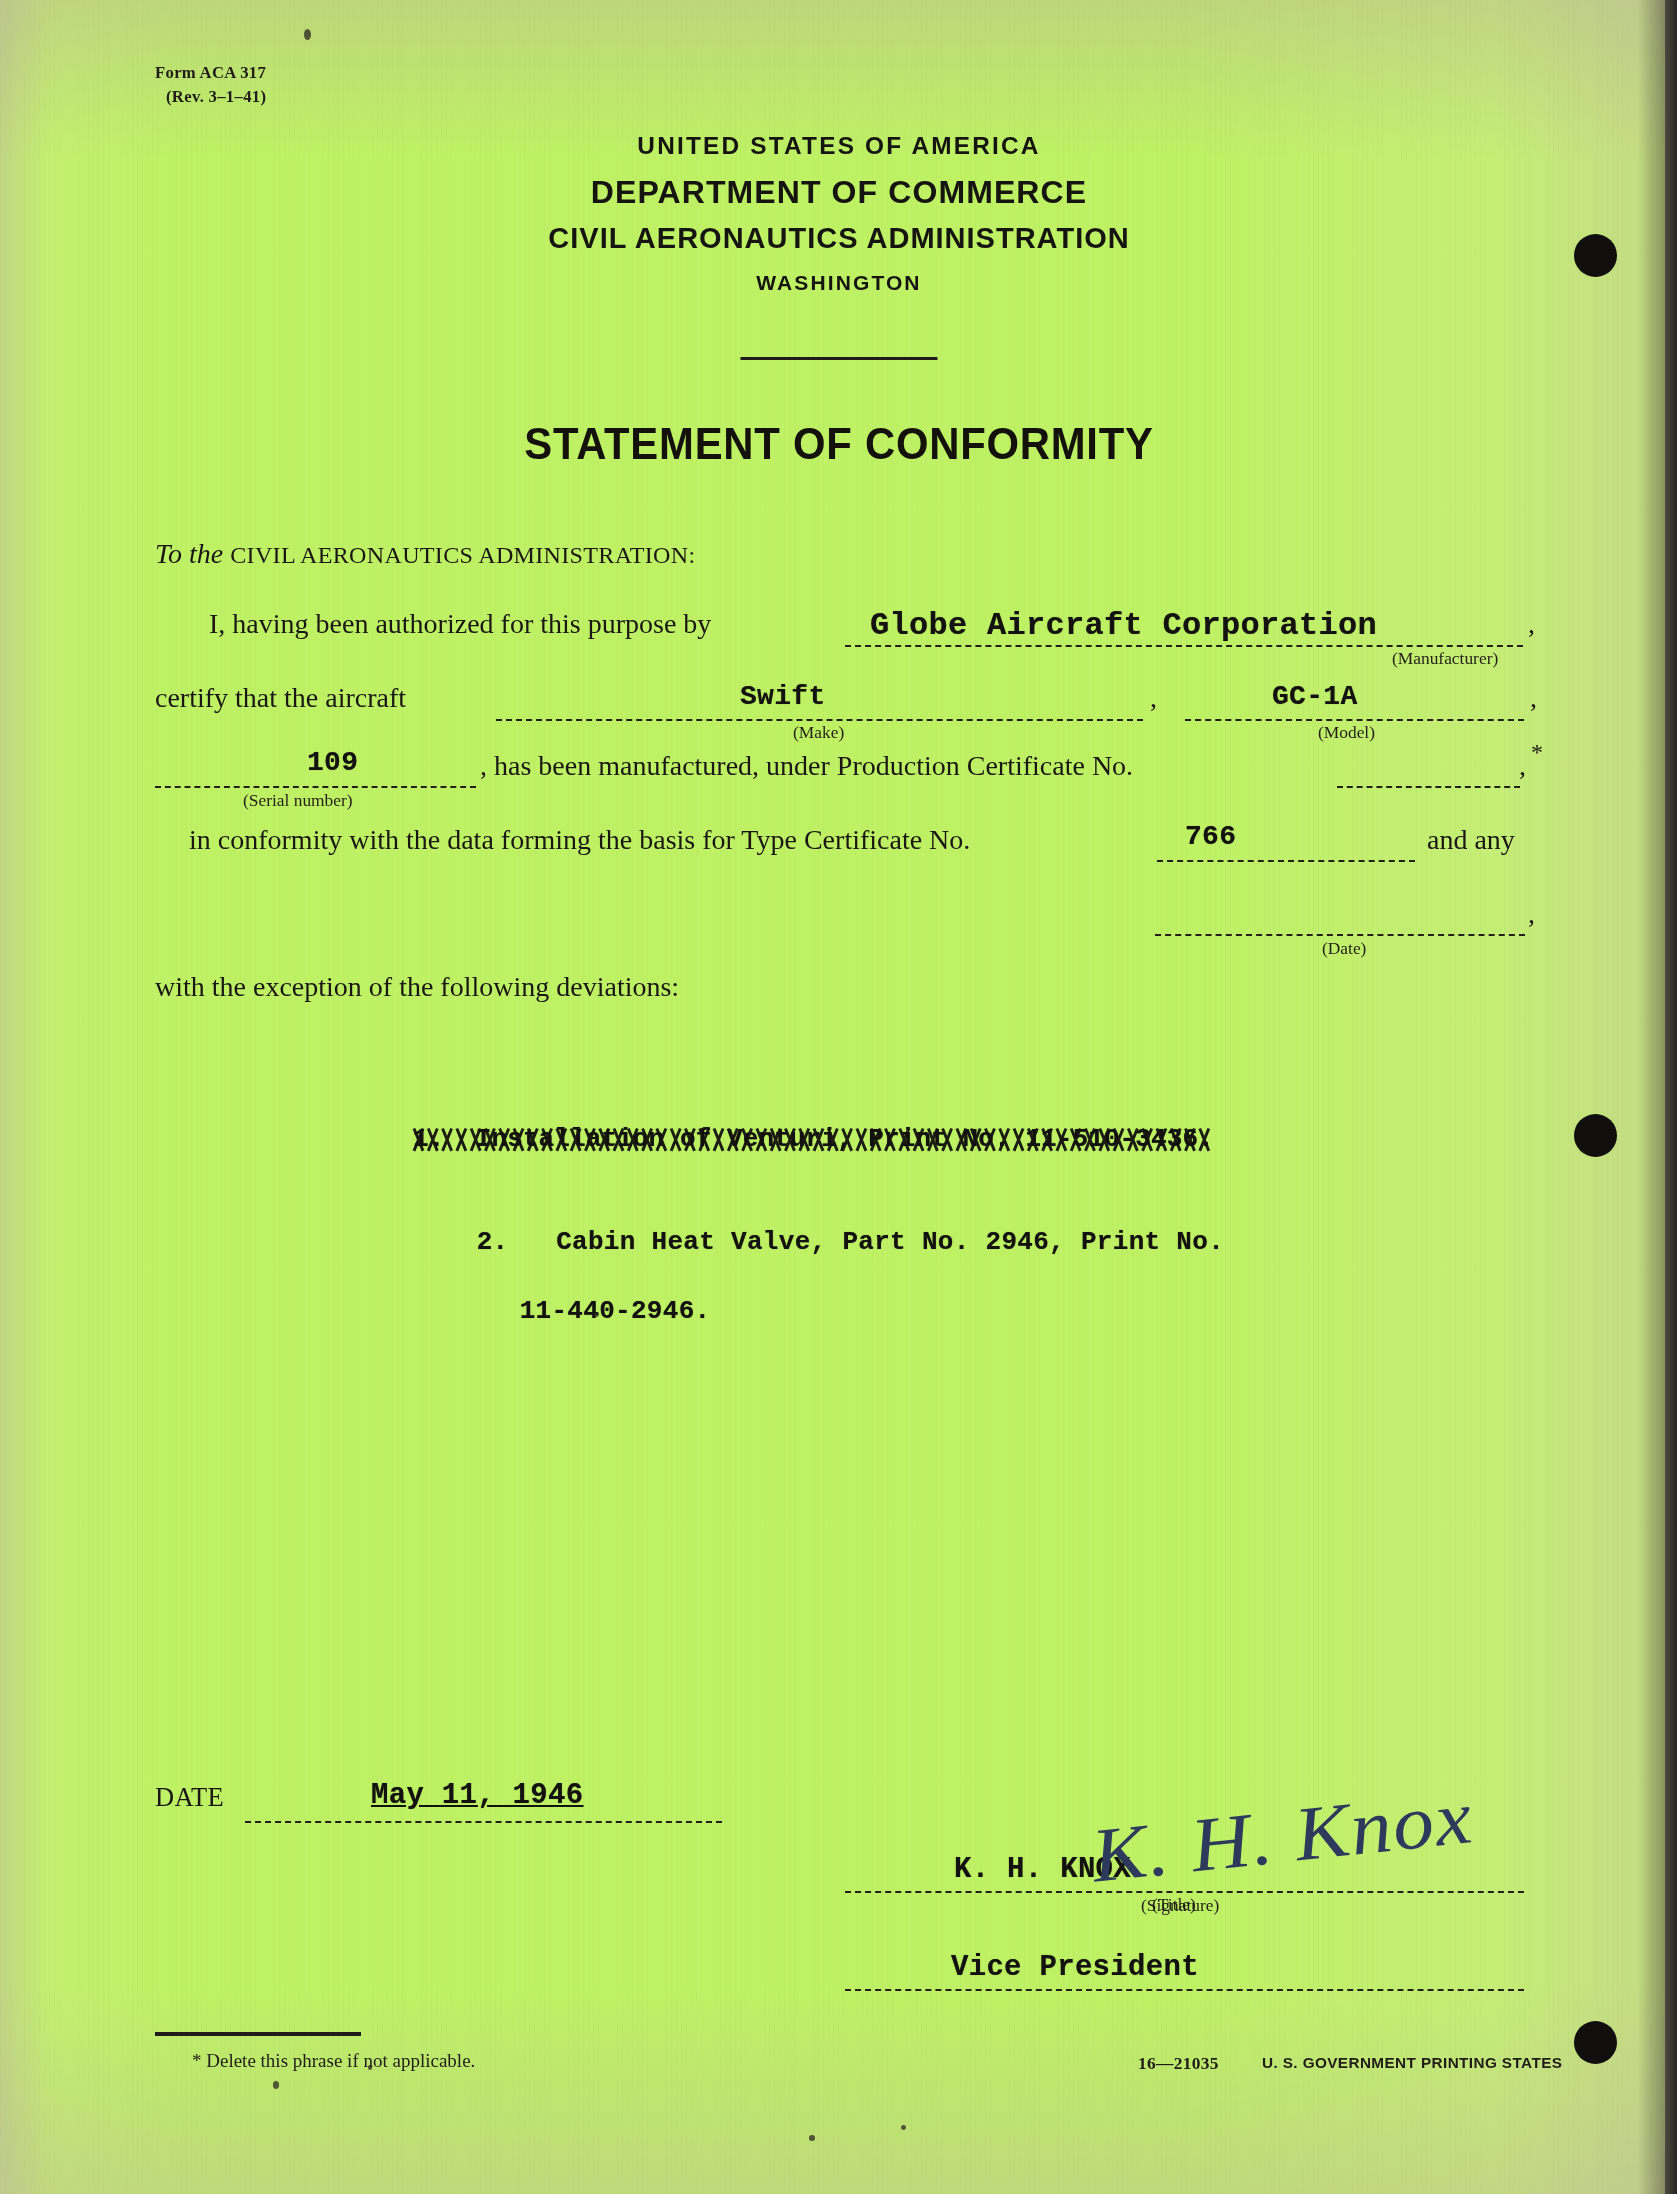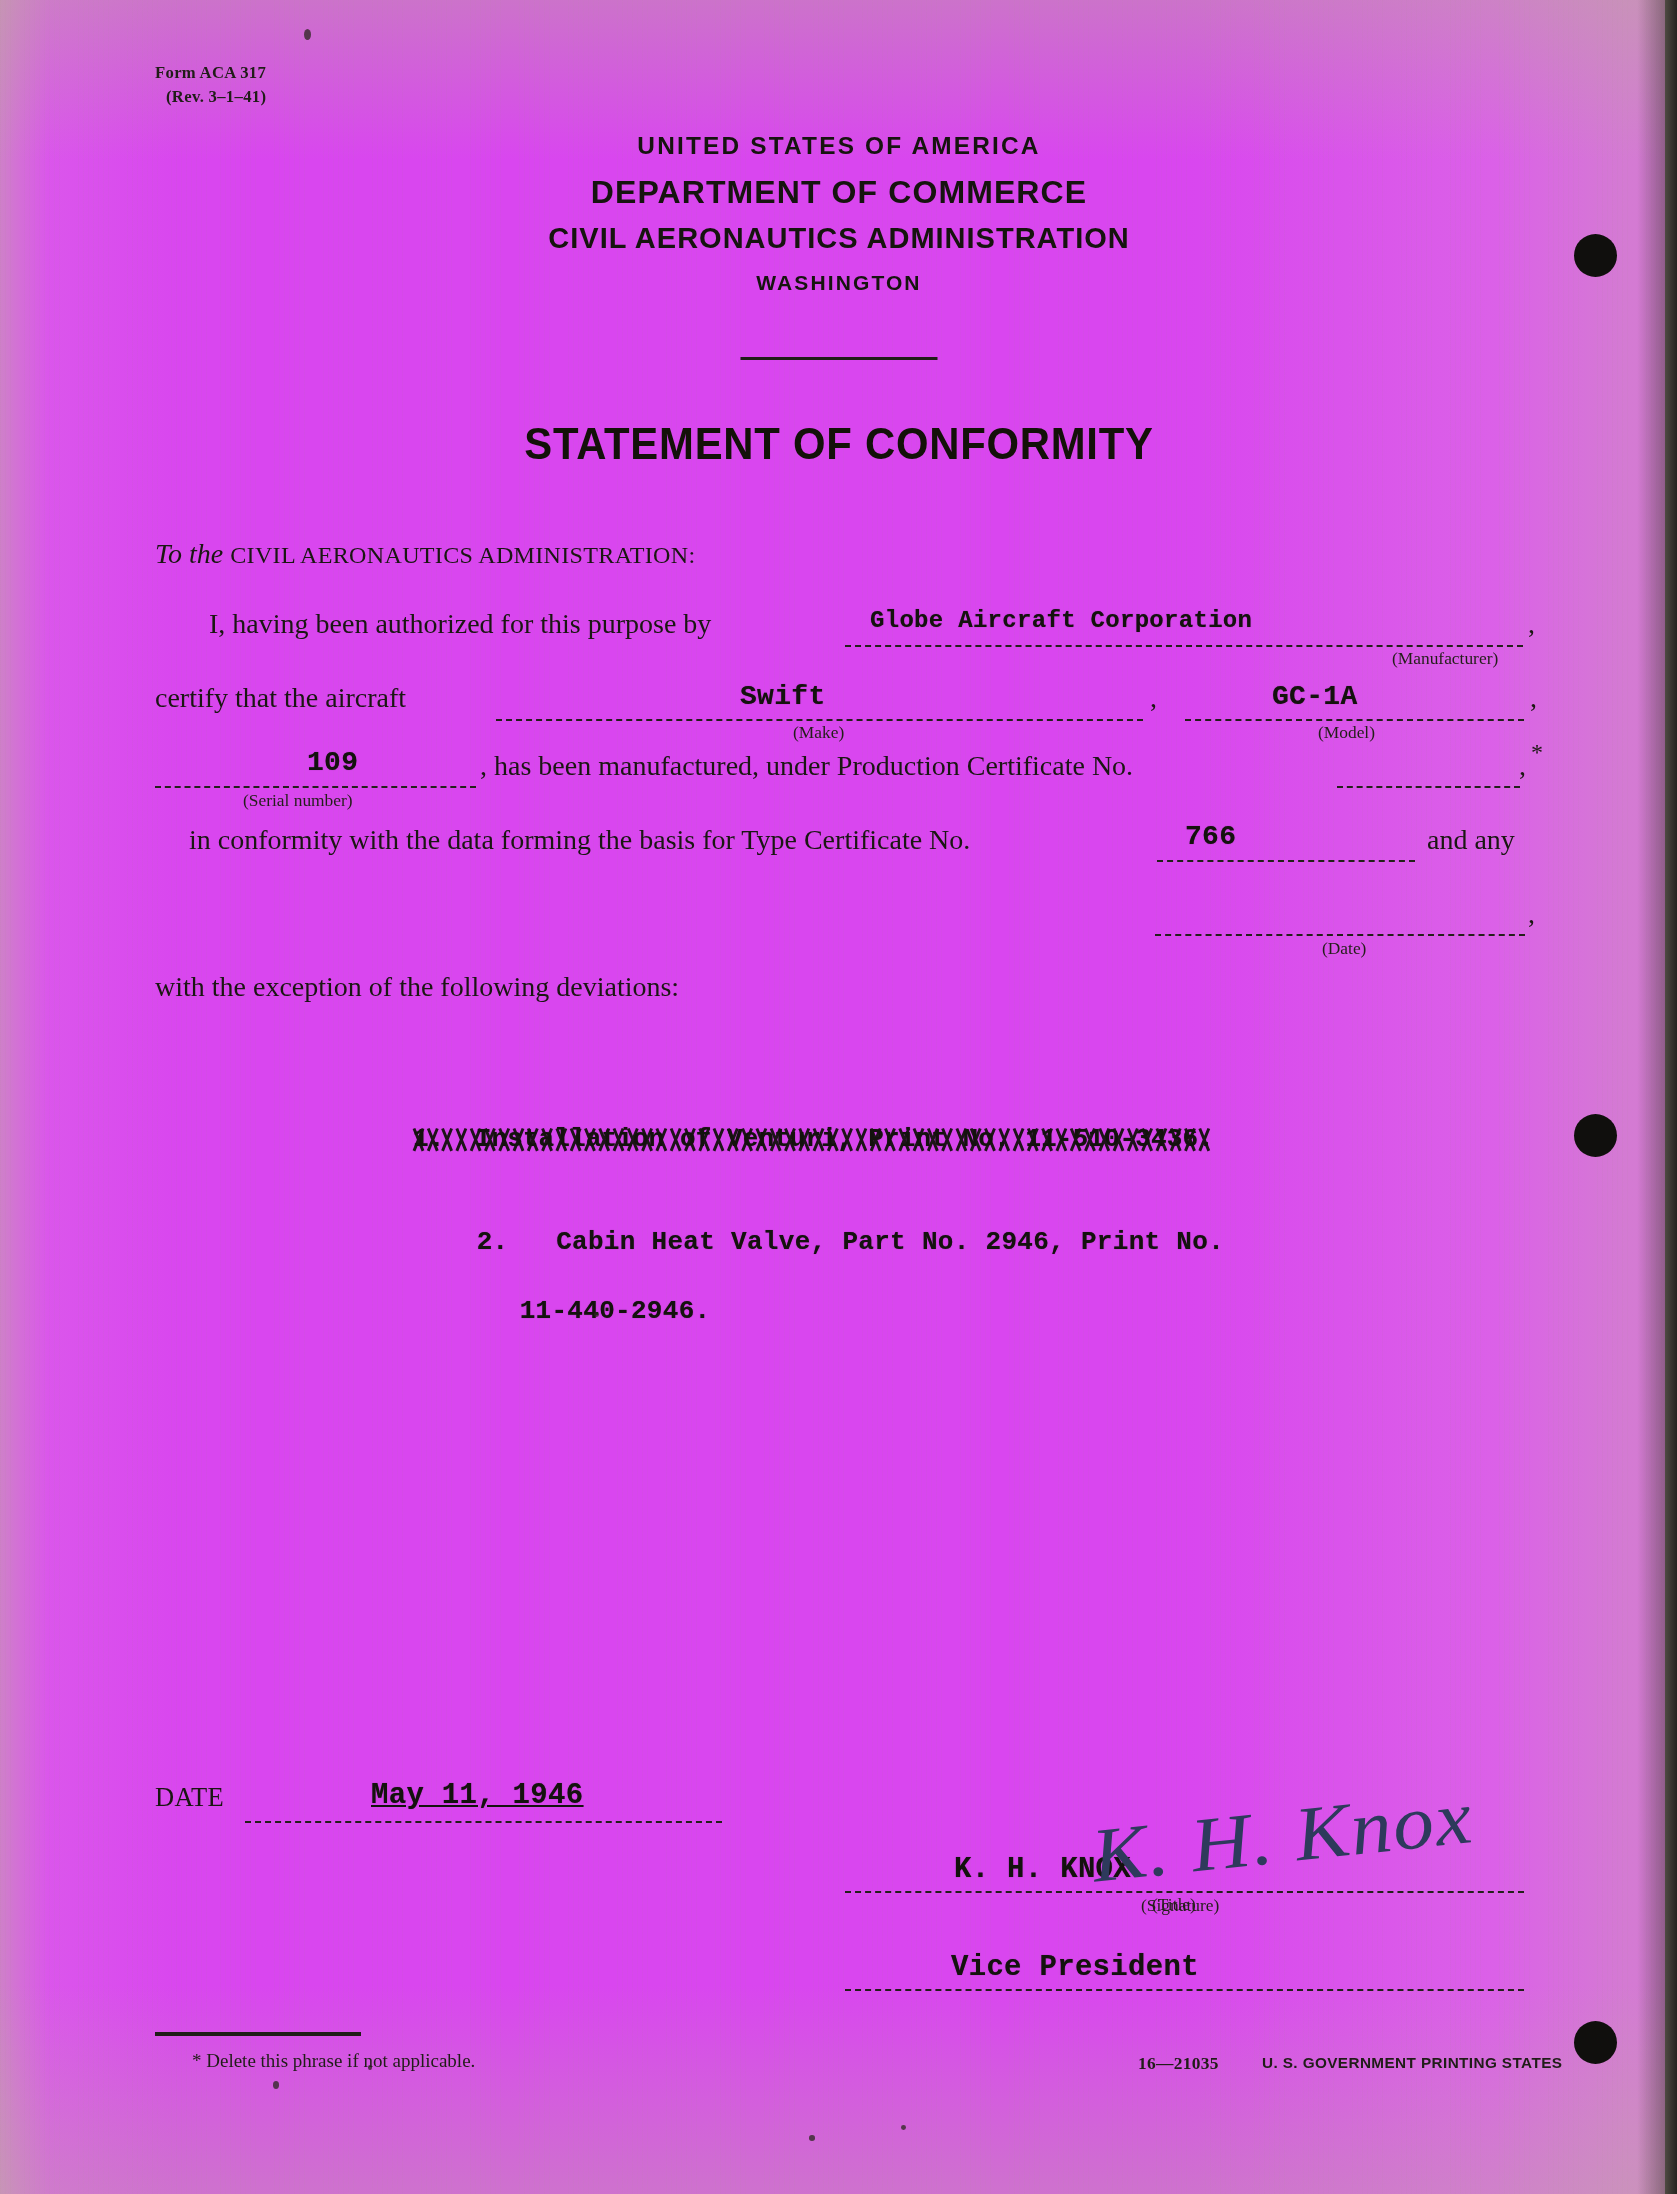"Form ACA 317" #page { background: #d946ef -> #bef264 }
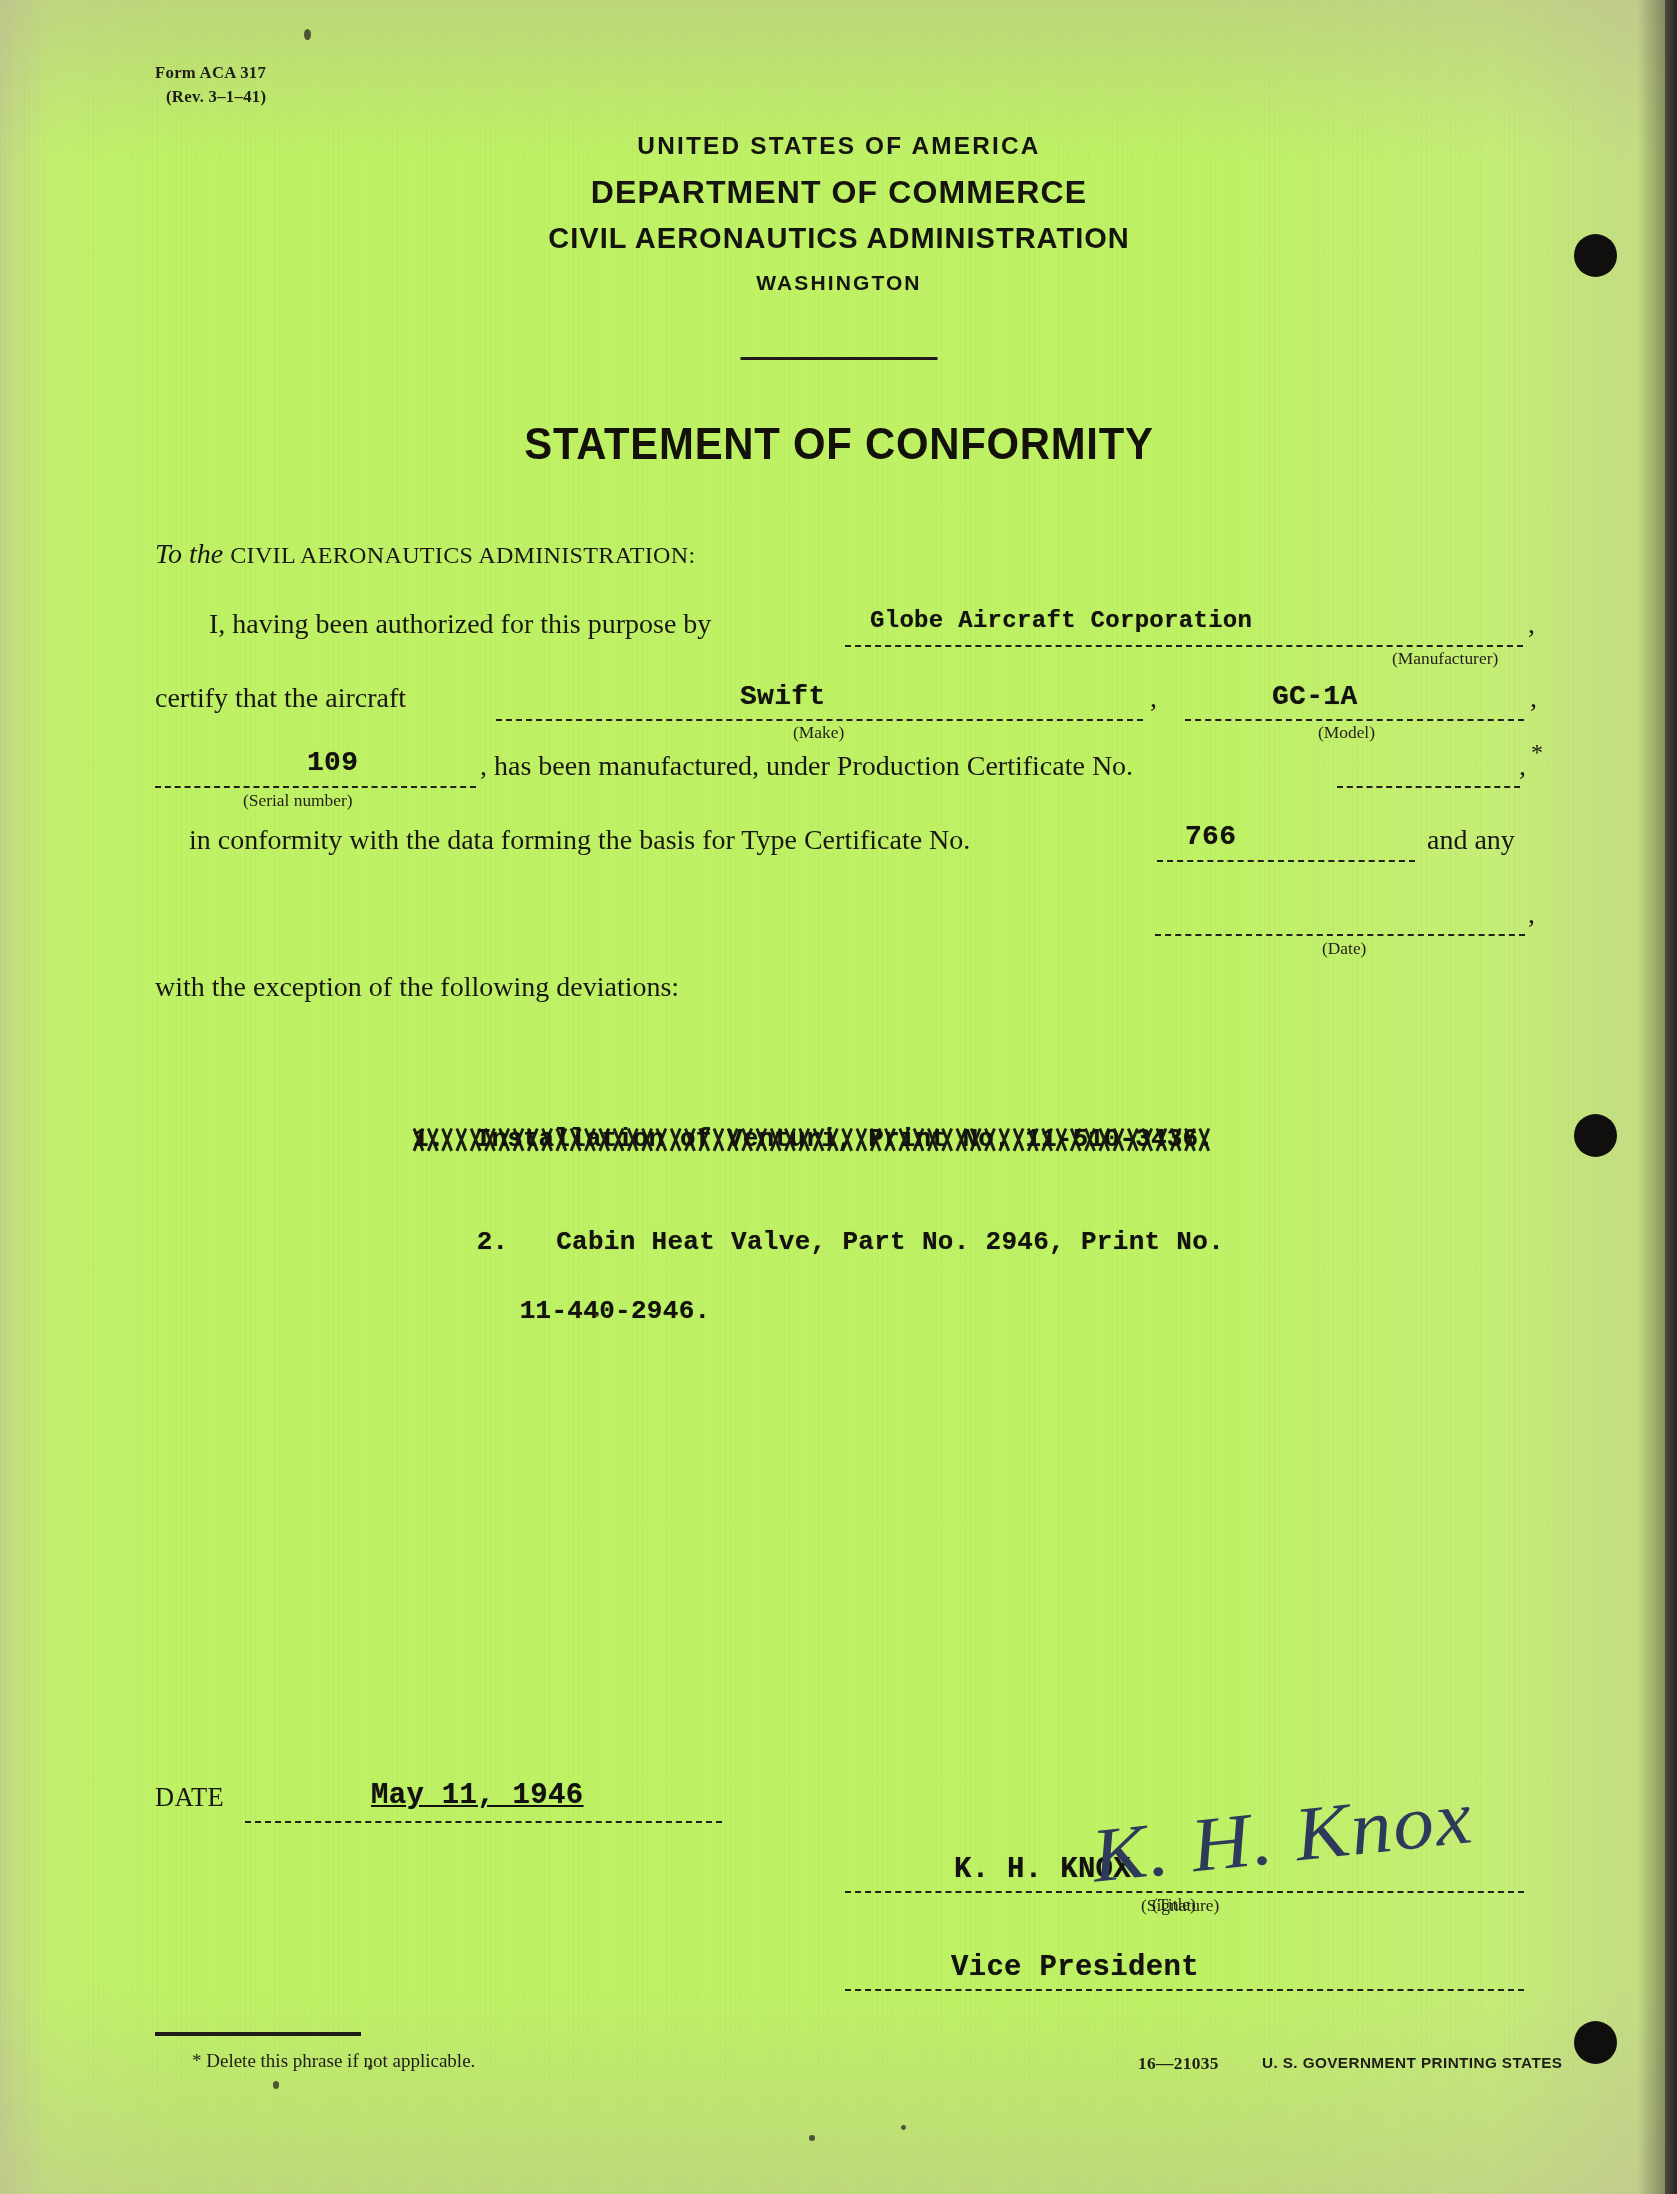"Globe Aircraft Corporation" div.typed { font-size: 24px -> 32px }
